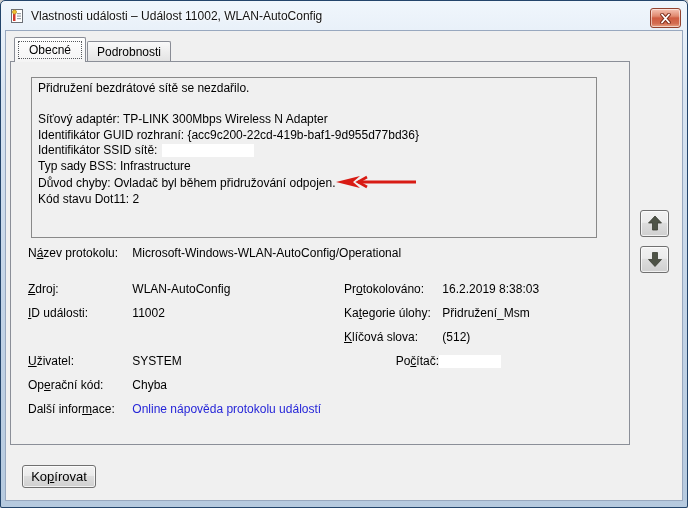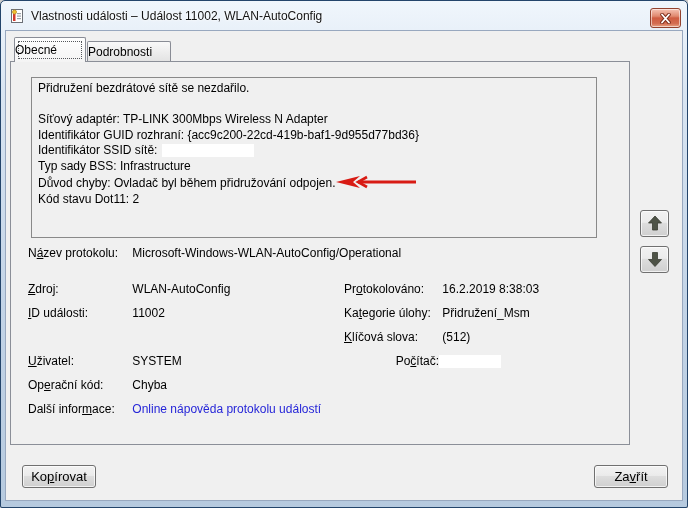"Obecné" .tab { justify-content: flex-start -> center }
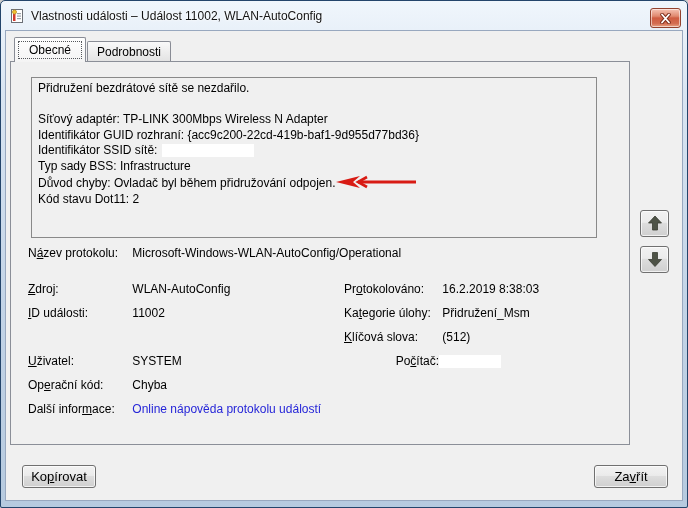"Zavřít" button.btn { html: <button> <span><span>Za</span><span>v</span><span>řít</span></span> </button> -> none }
